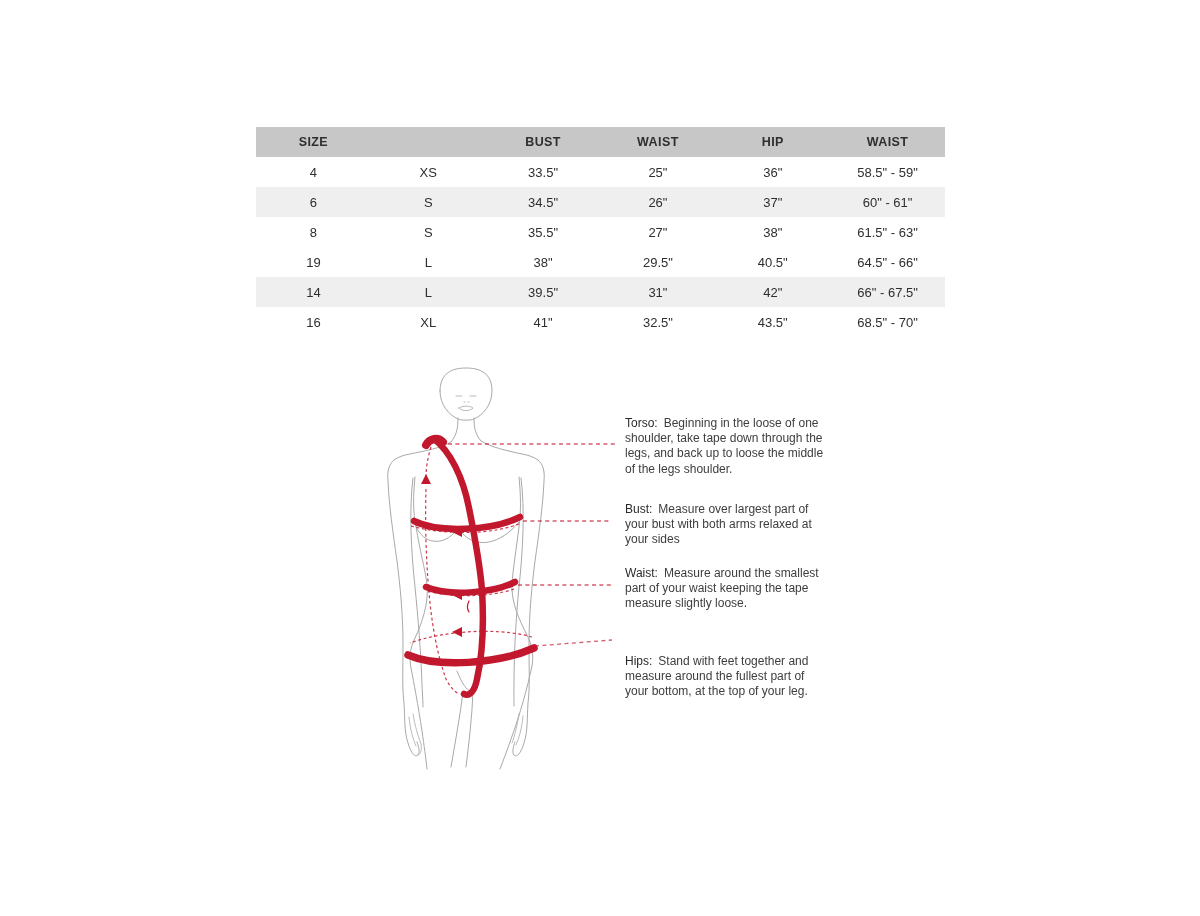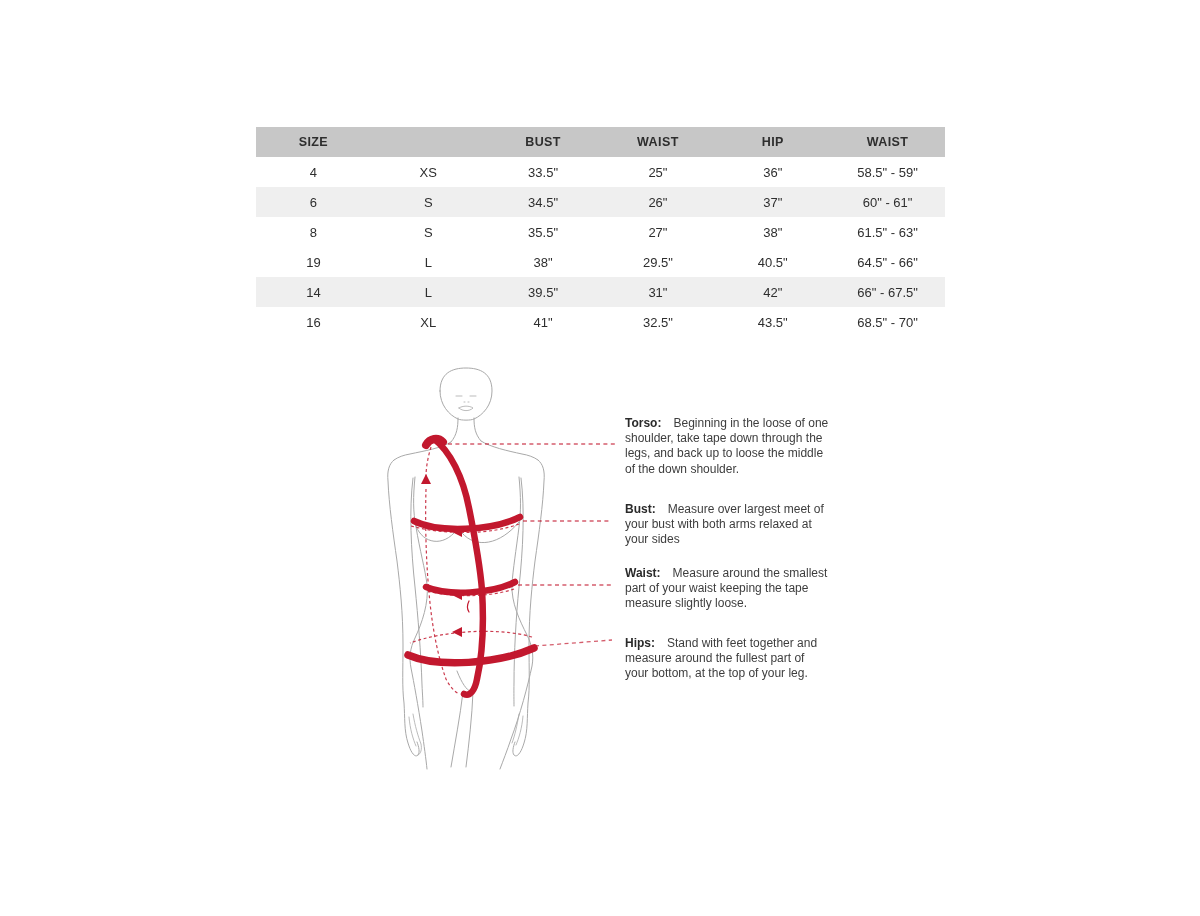"Torso:" .nb { font-weight: bold -> normal; margin-right: 12px -> 6px }
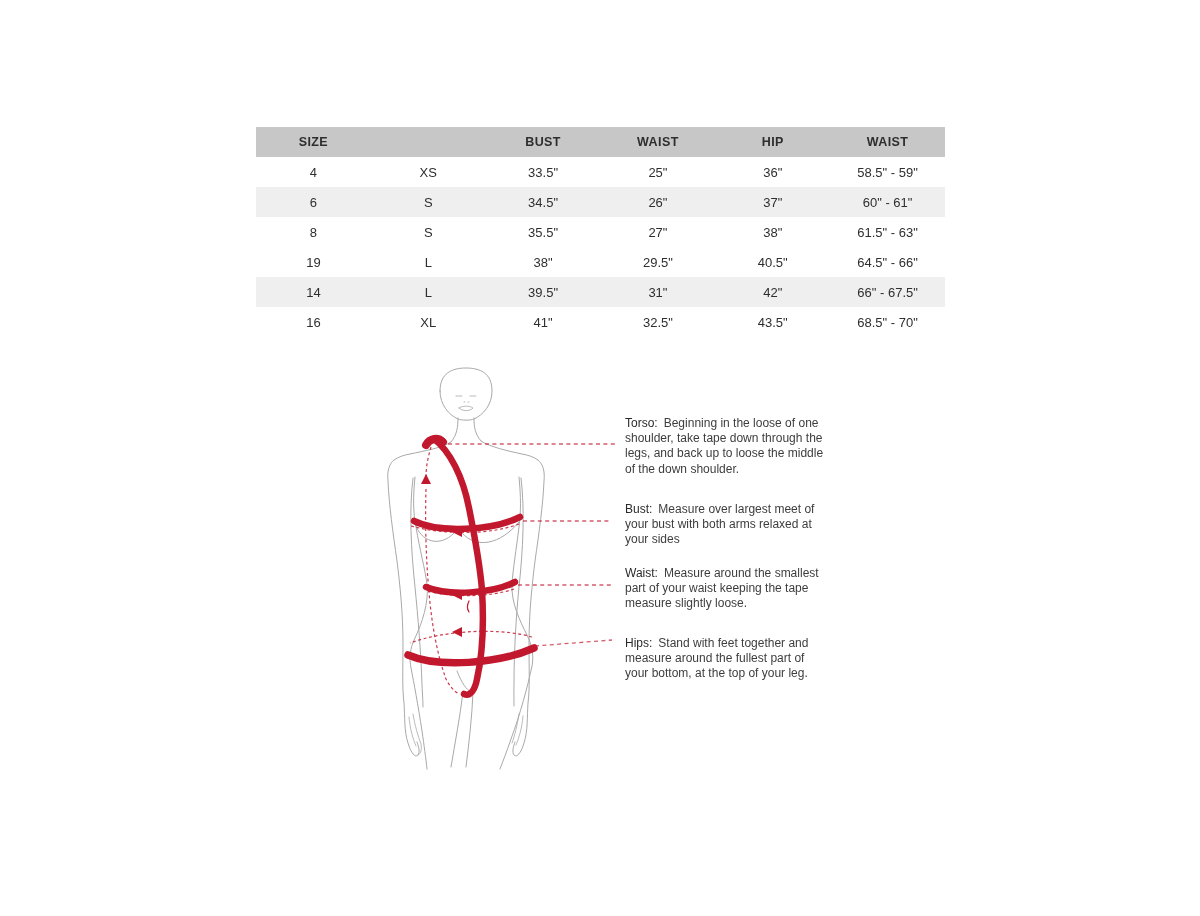"of the down shoulder." div { text: down -> legs }
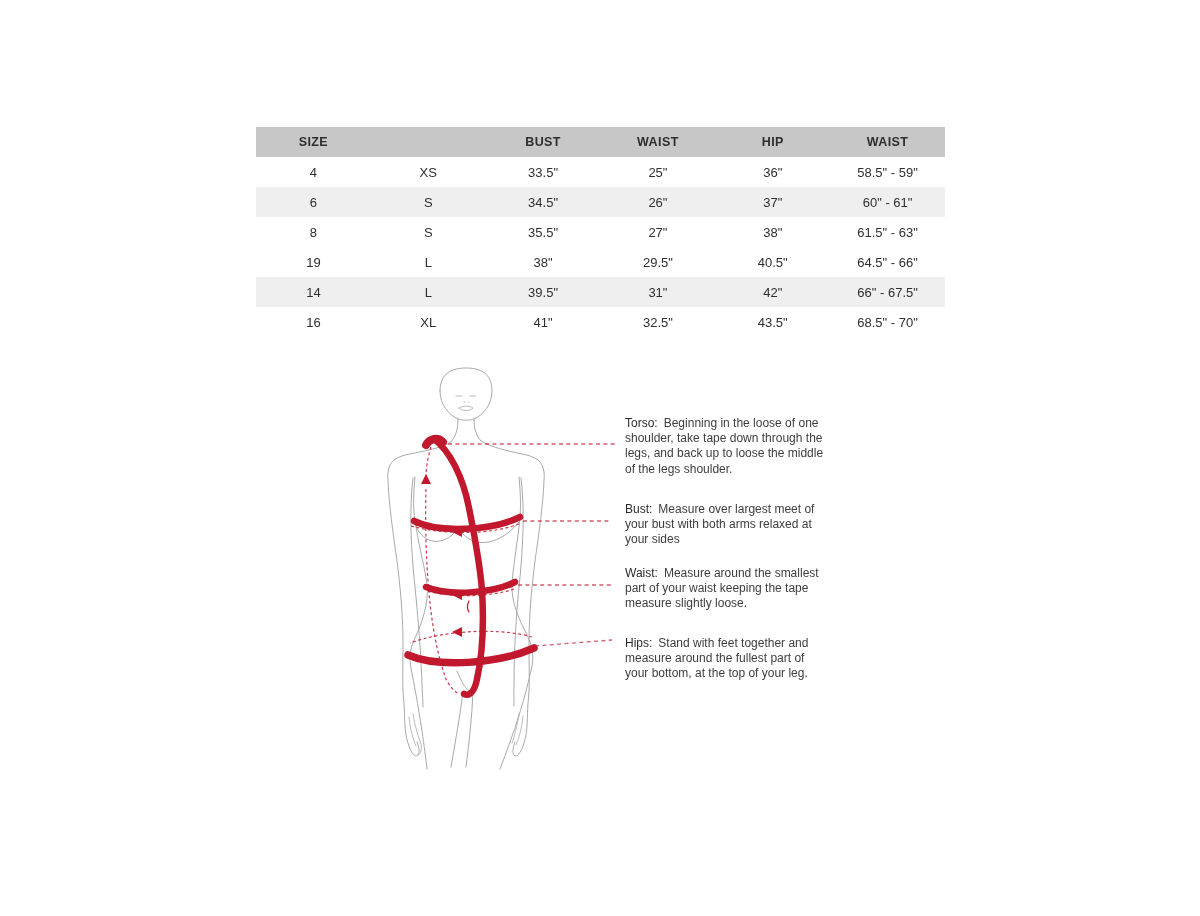"Measure over largest meet of" span { text: meet -> part }
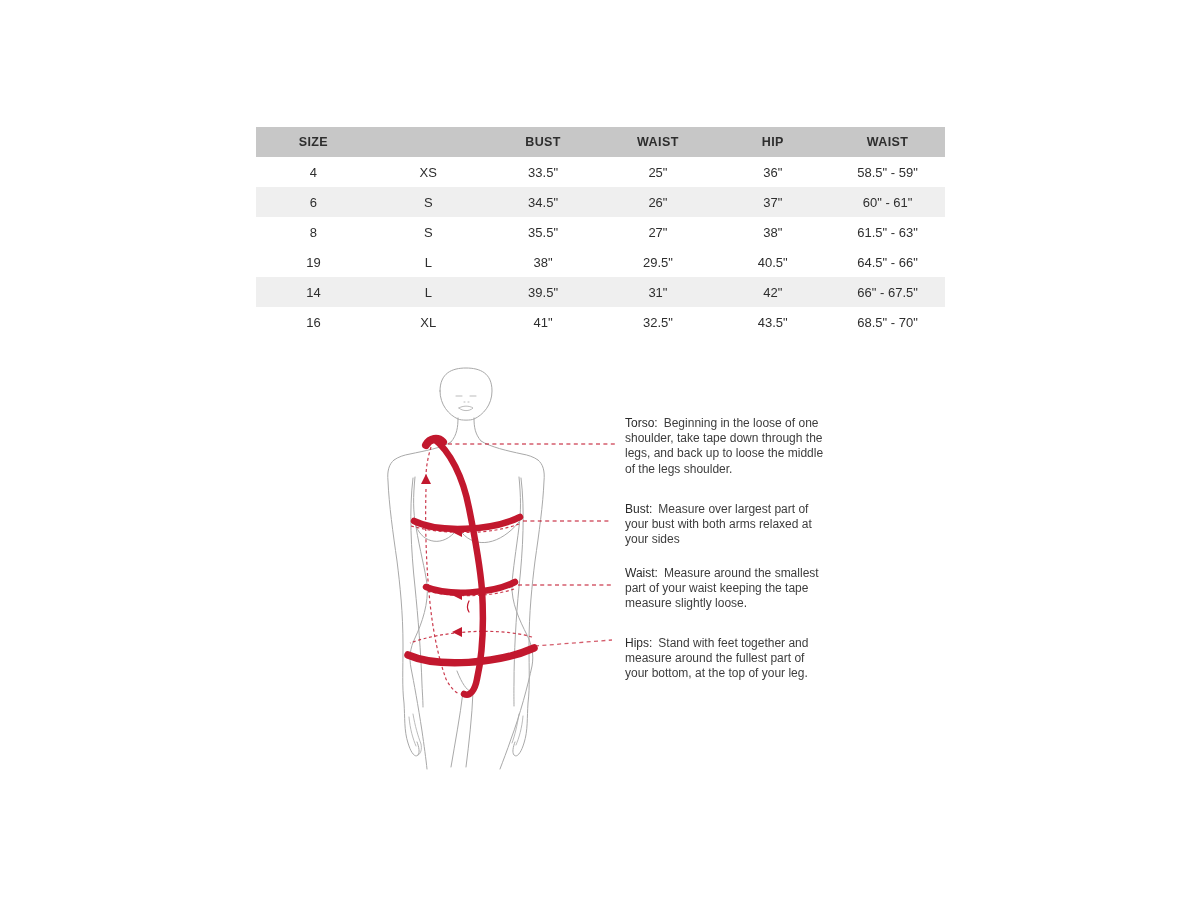"Hips: Stand with feet together" div.note { top: 636px -> 654px }
